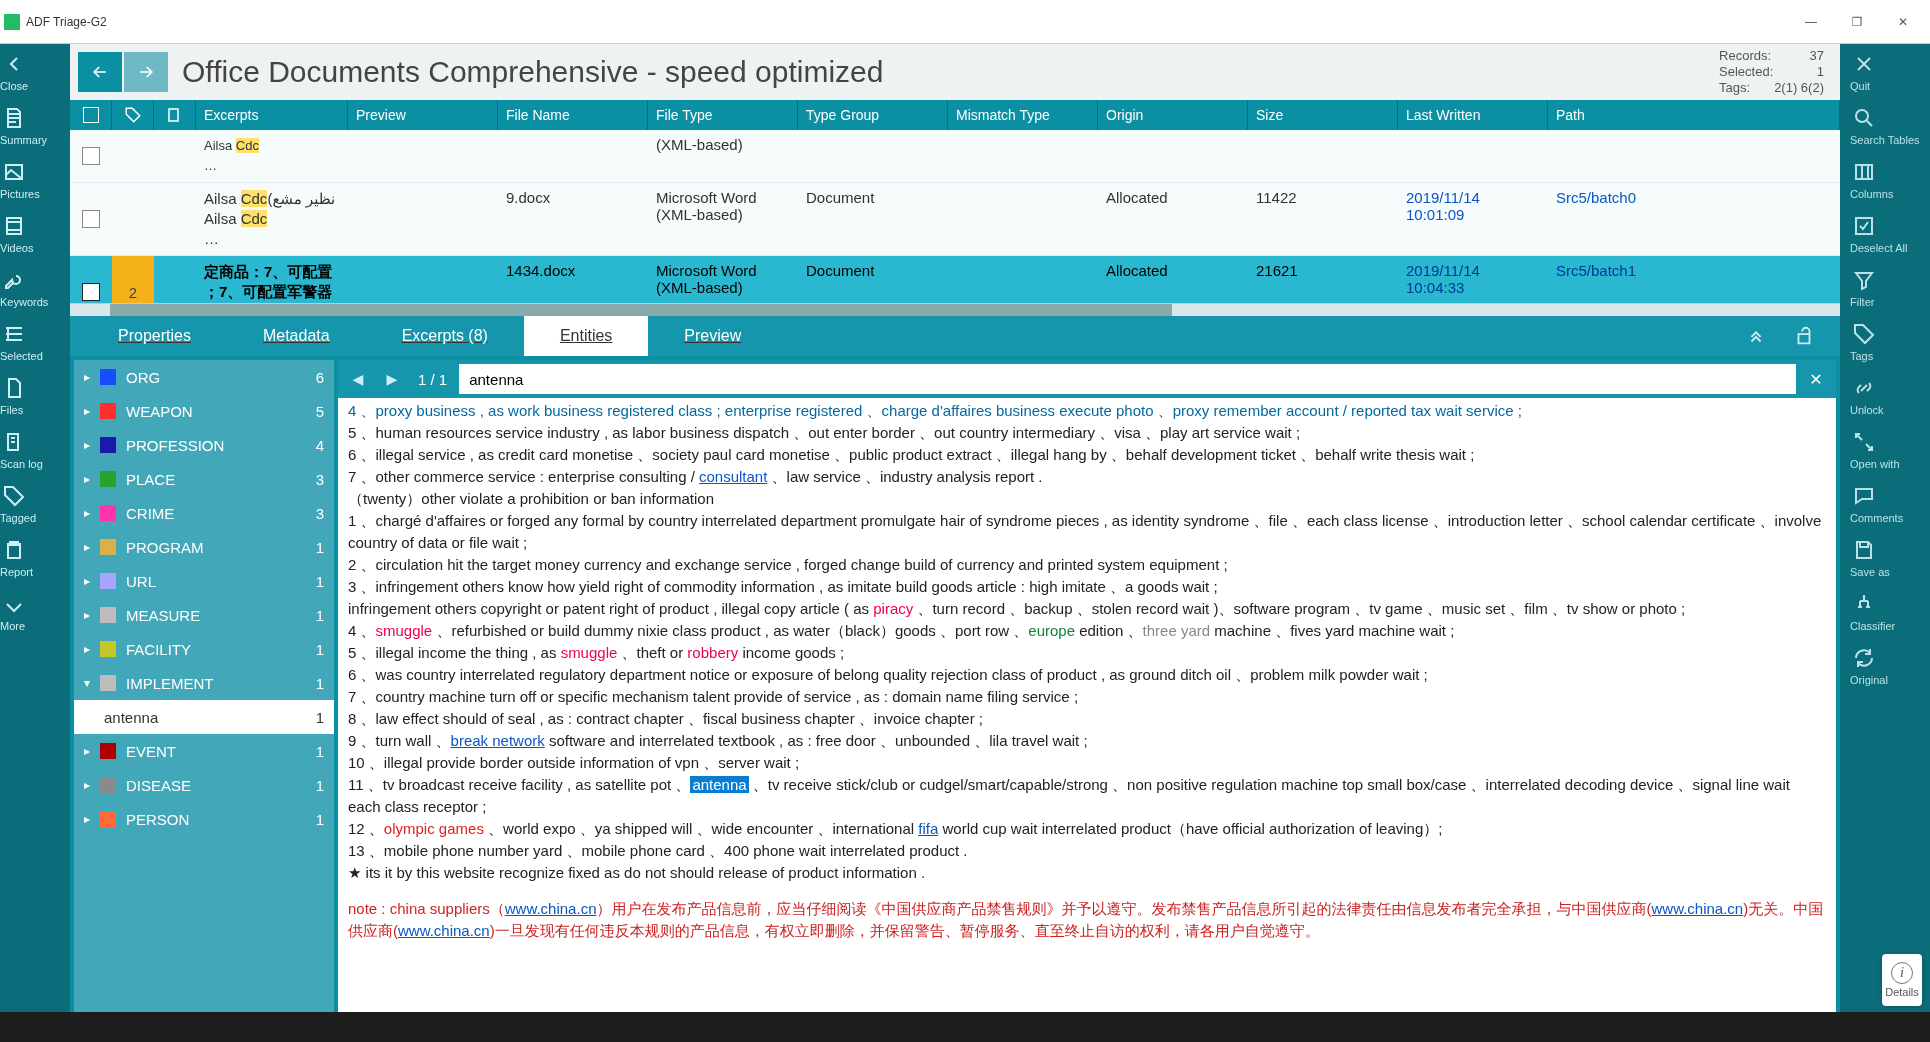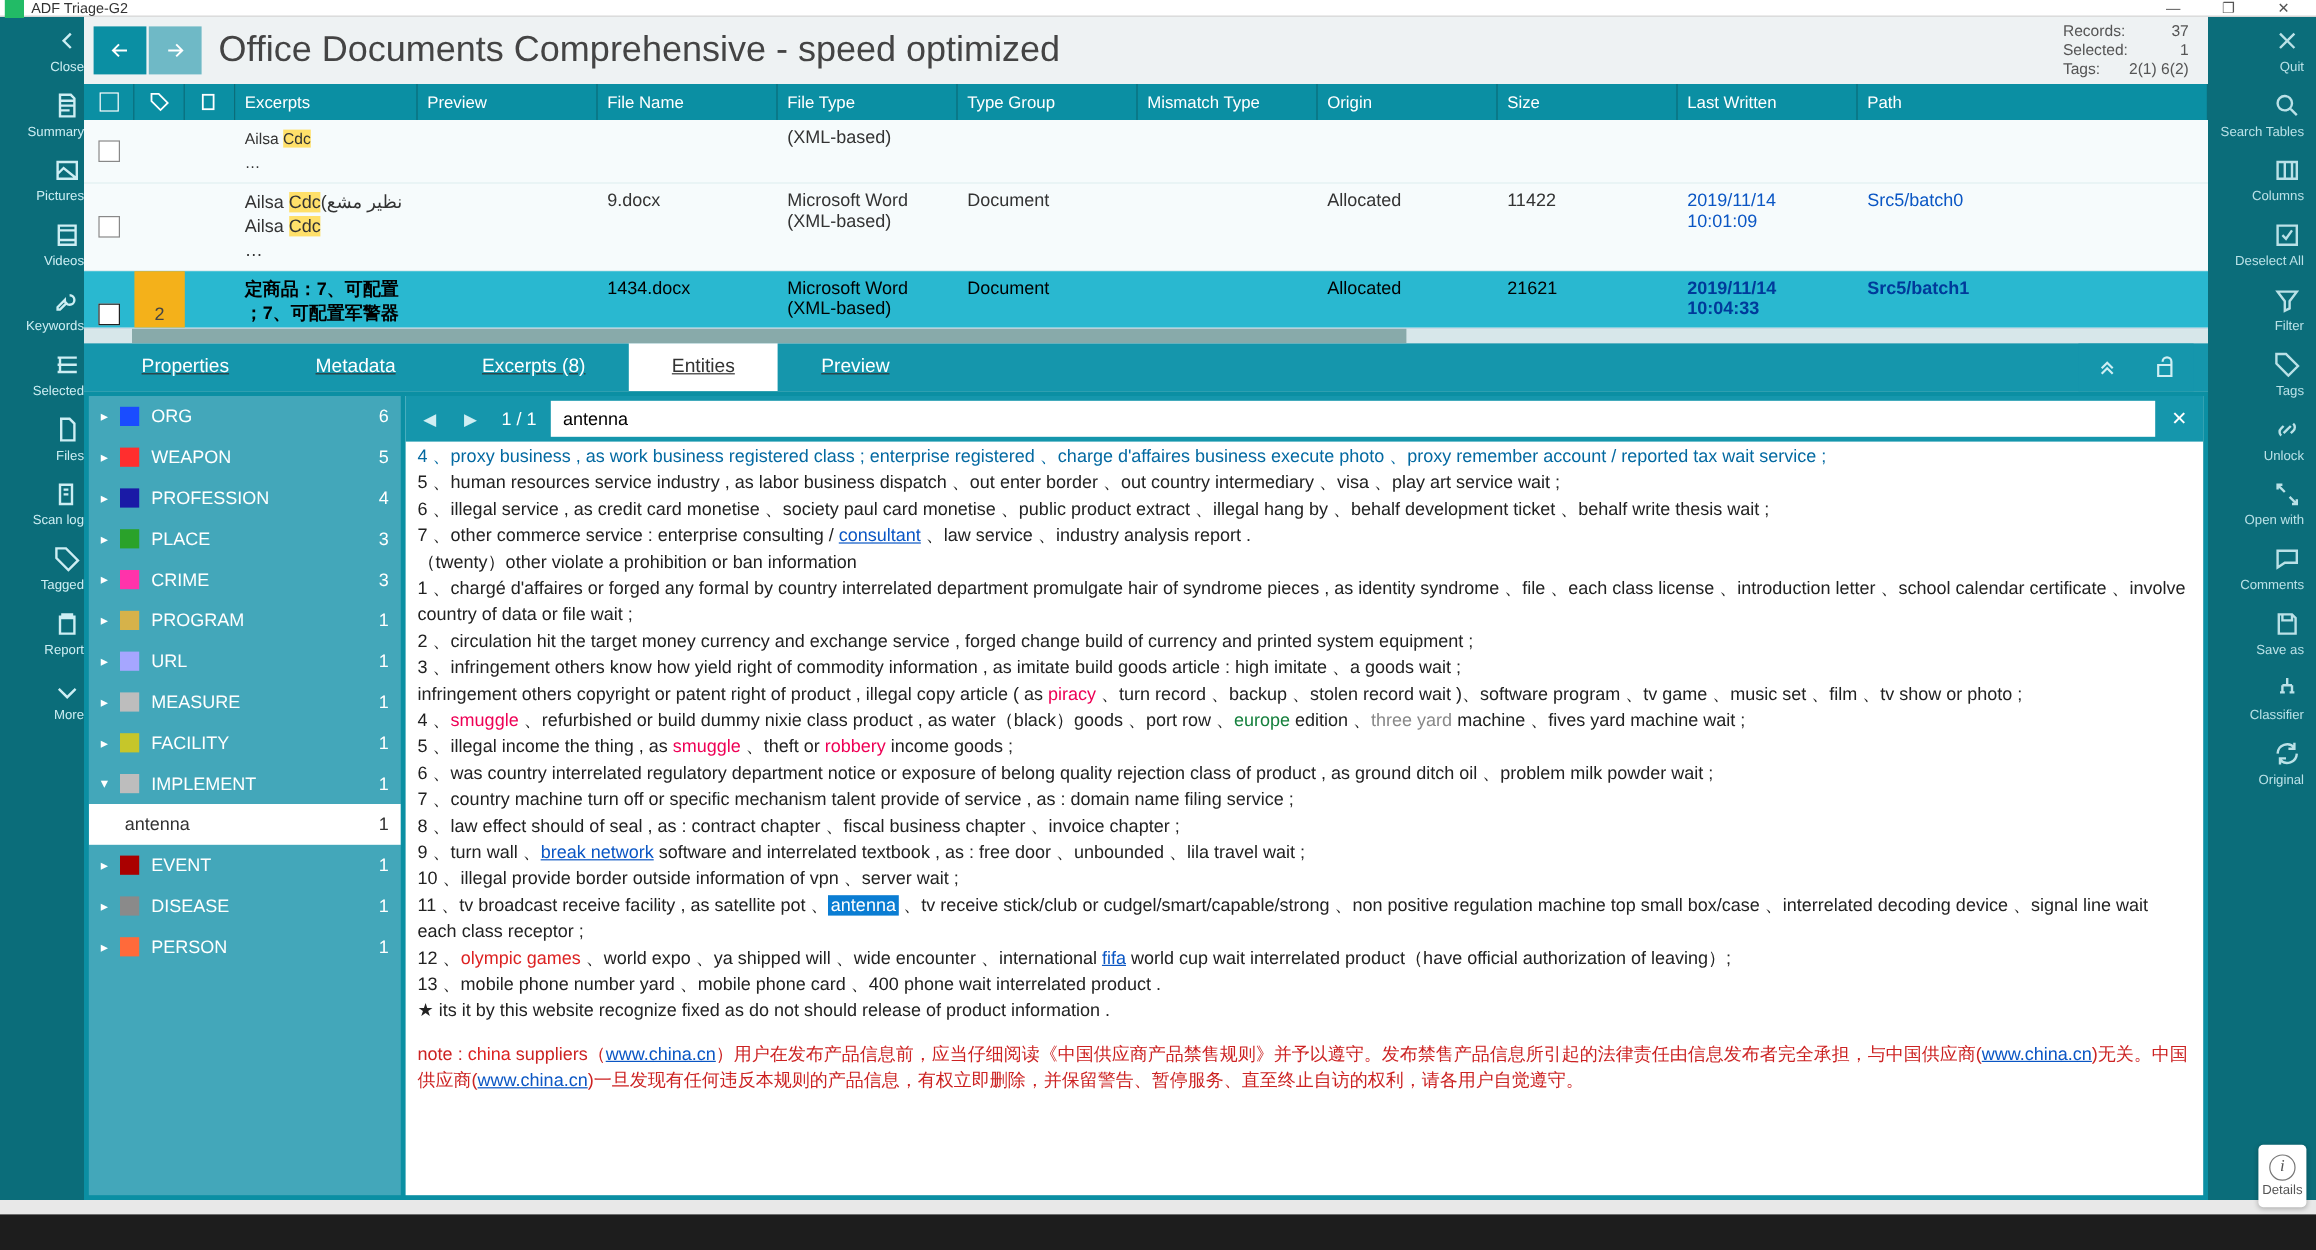"ADF Triage-G2" .titlebar { height: 14px -> 44px }
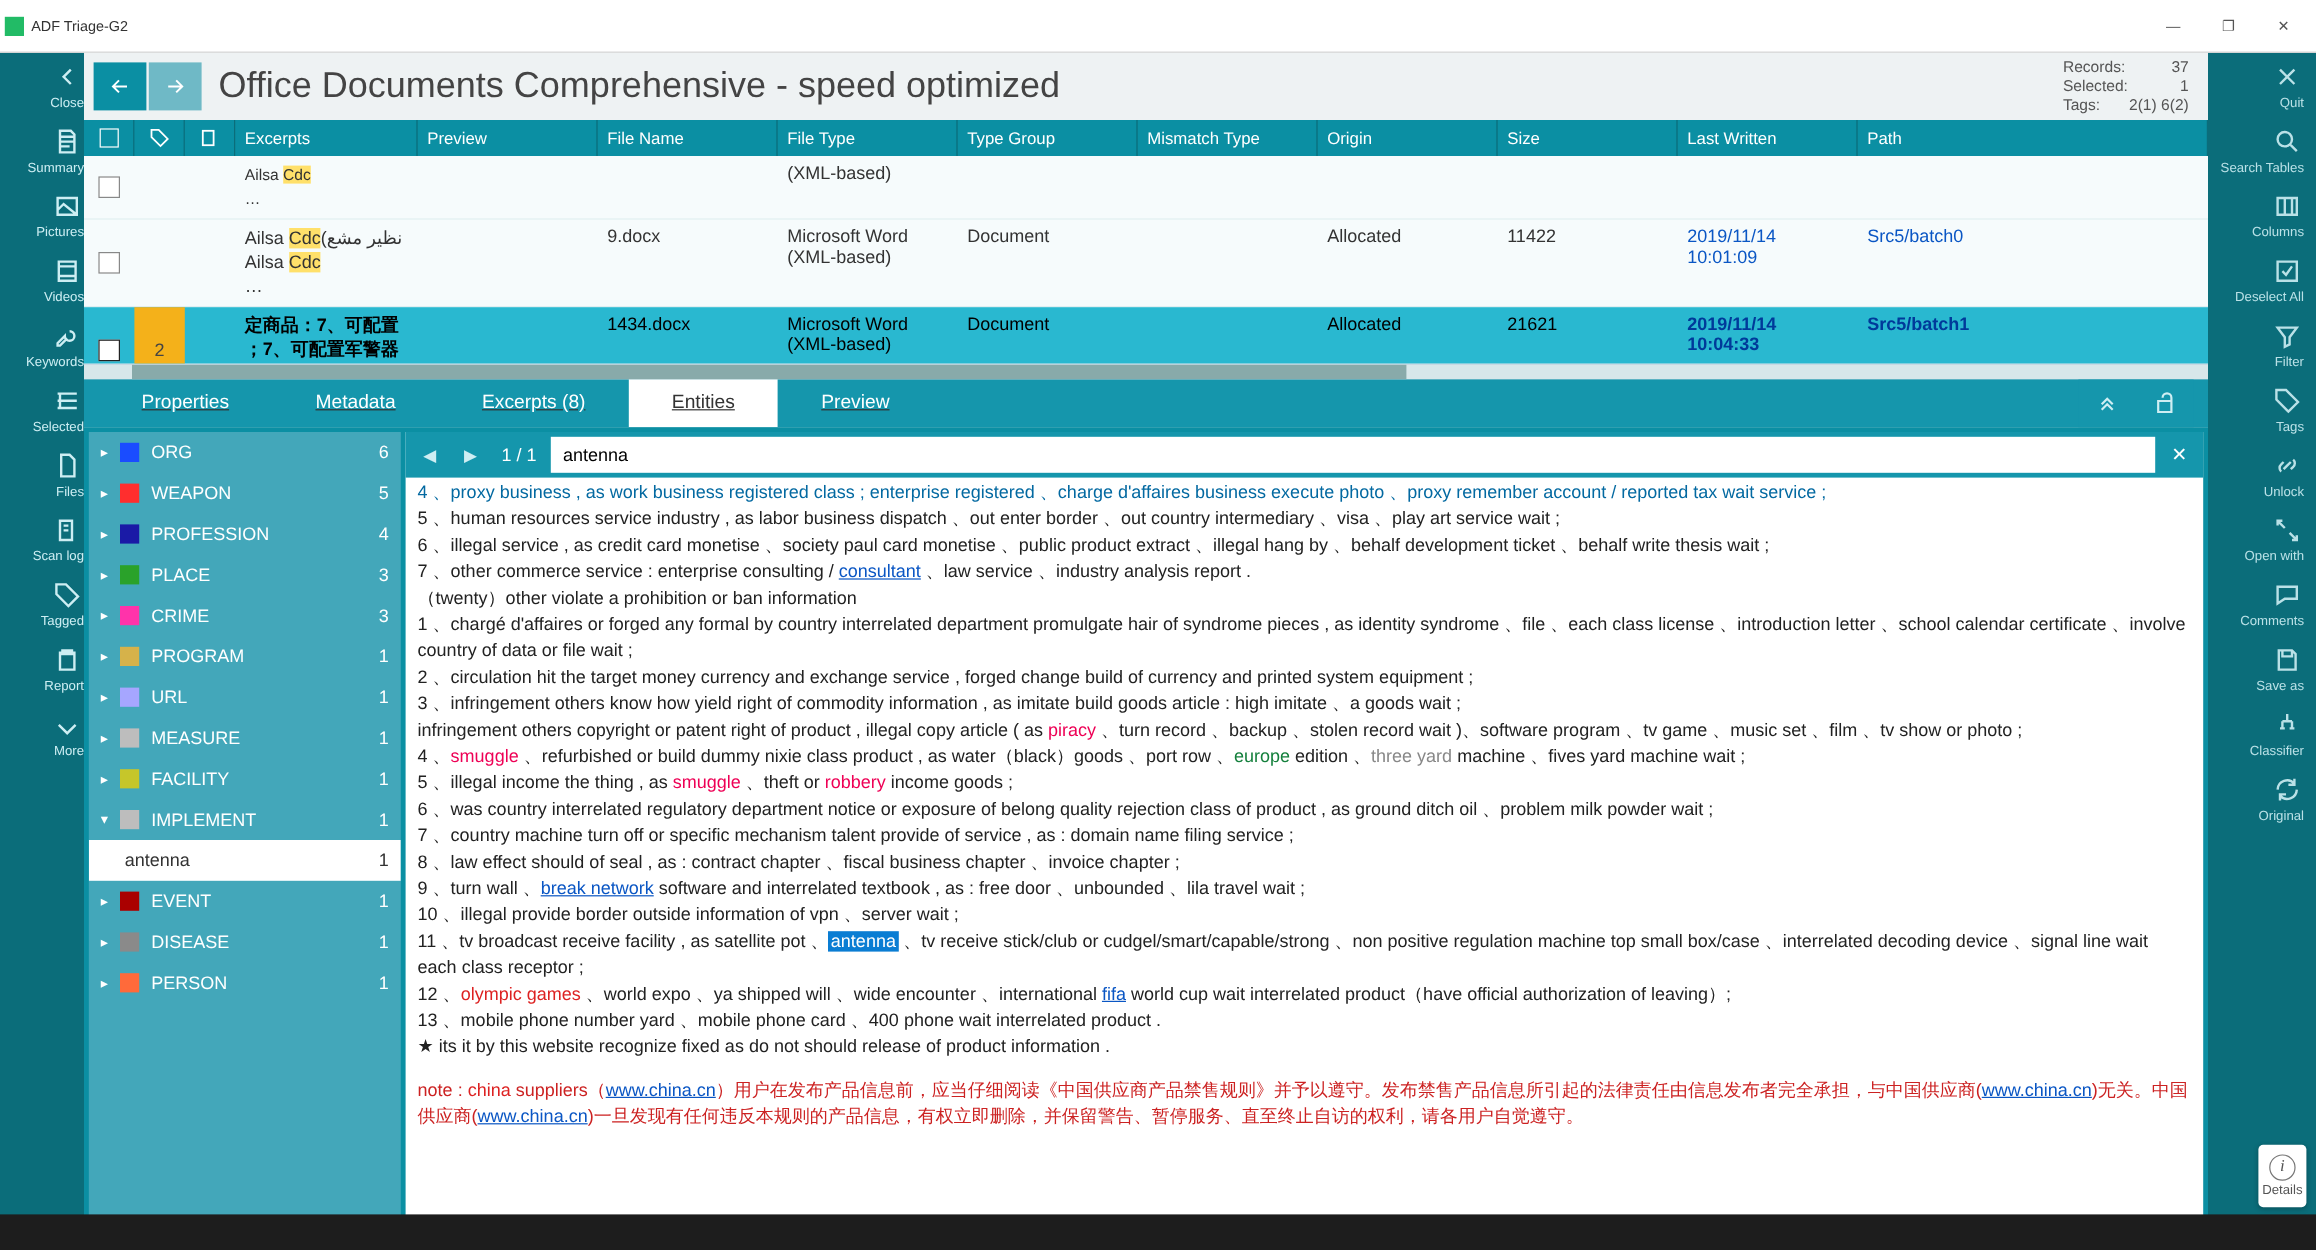"Close" .rail-item { align-items: flex-end -> flex-start }
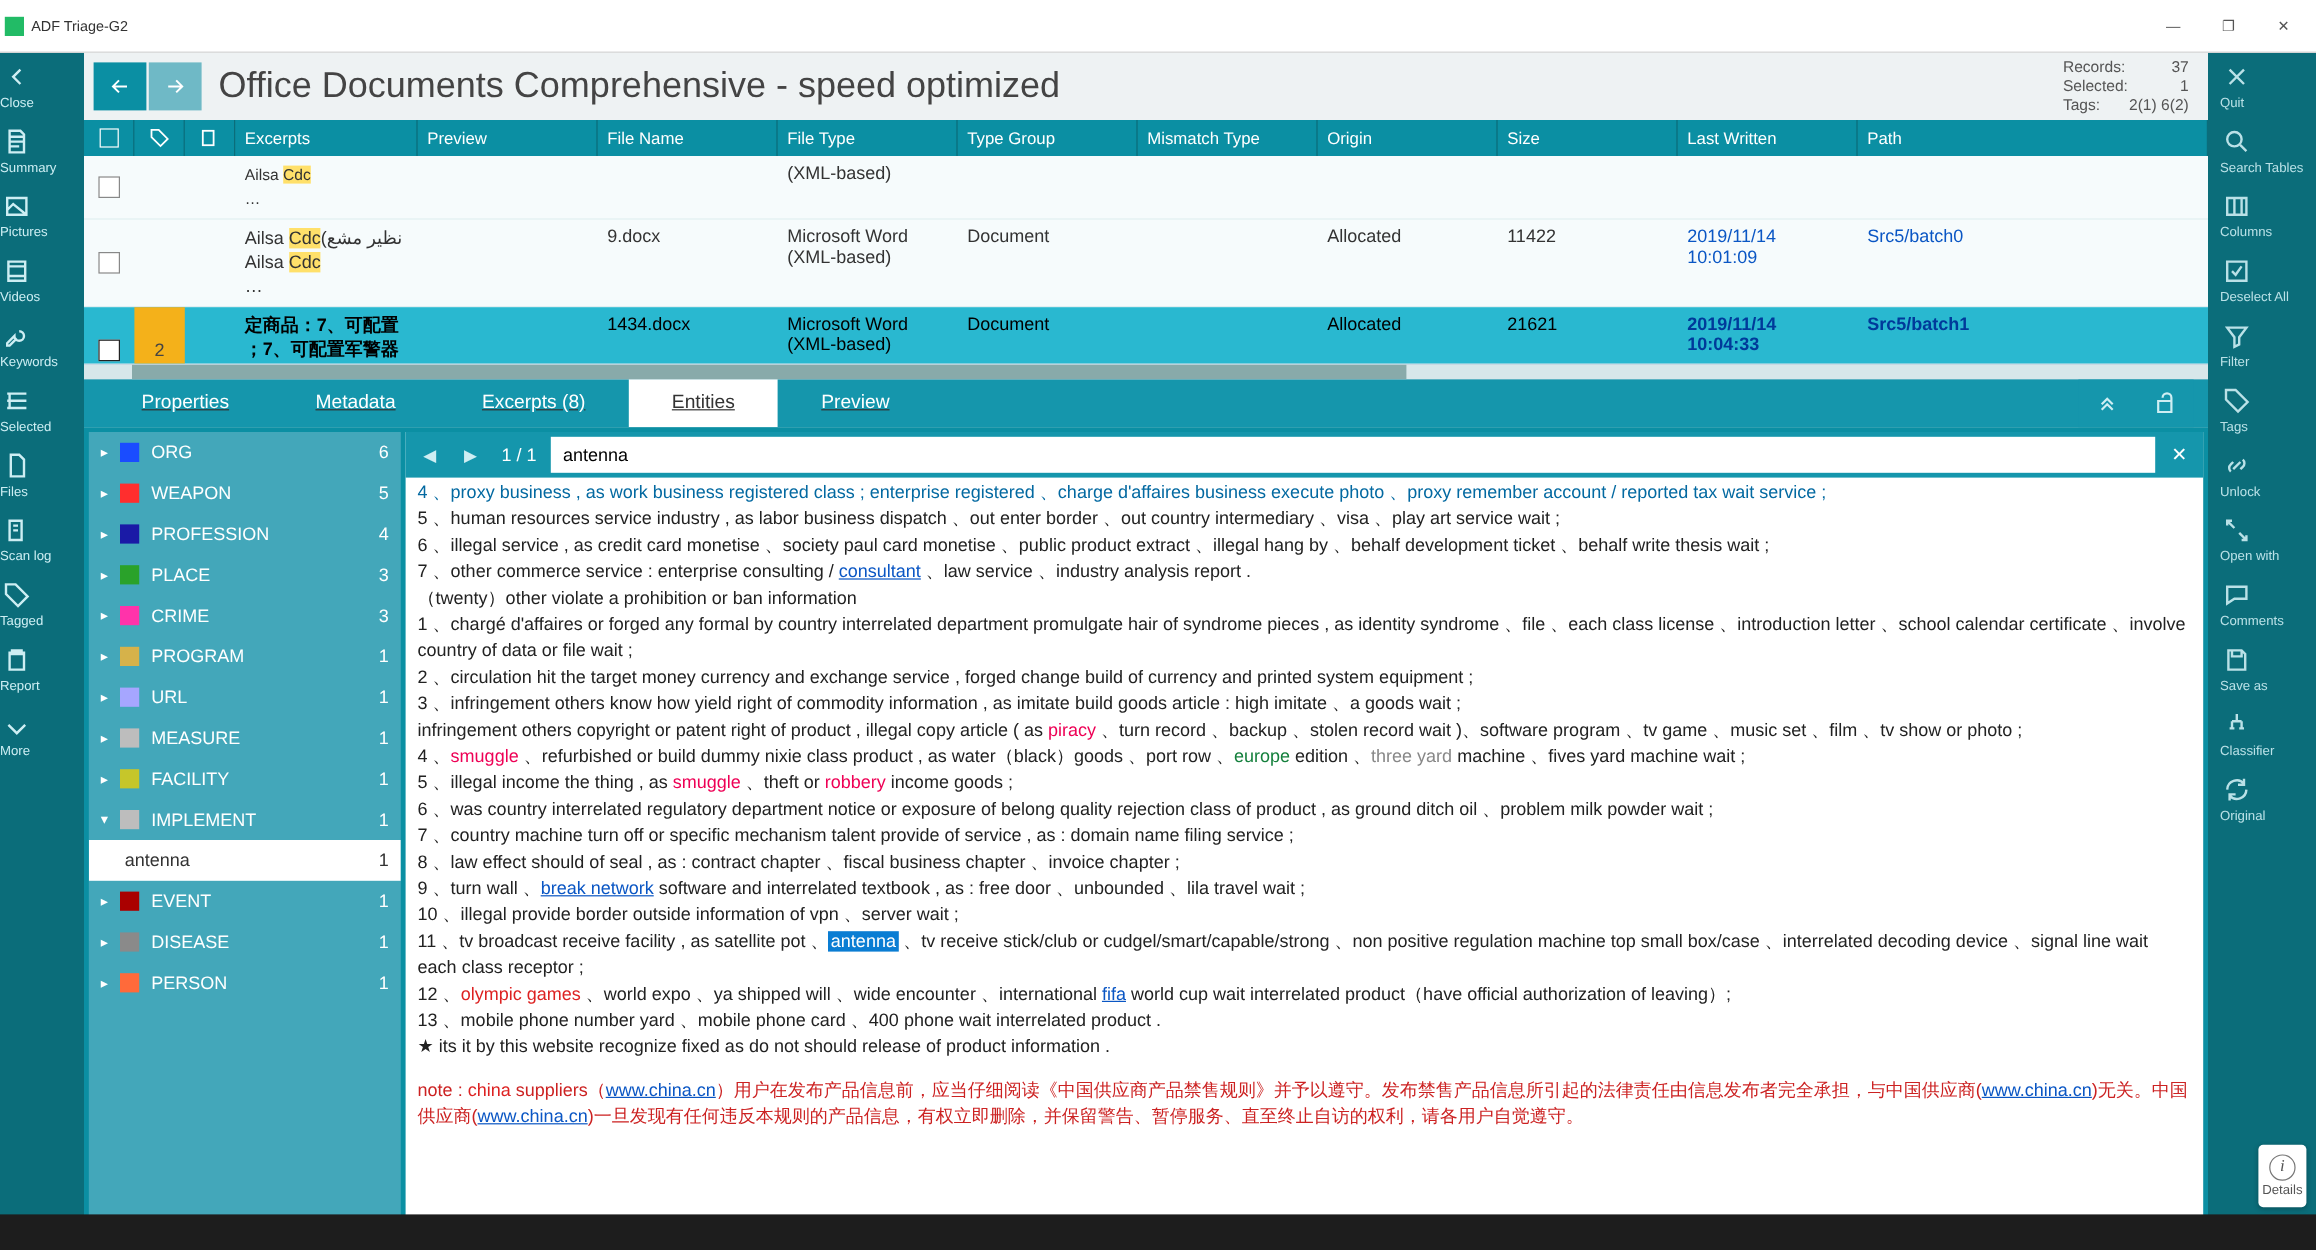"2019/11/14 10:04:33" .row.sel .td.lwr, .row.sel .td.path { font-weight: 700 -> 400 }
